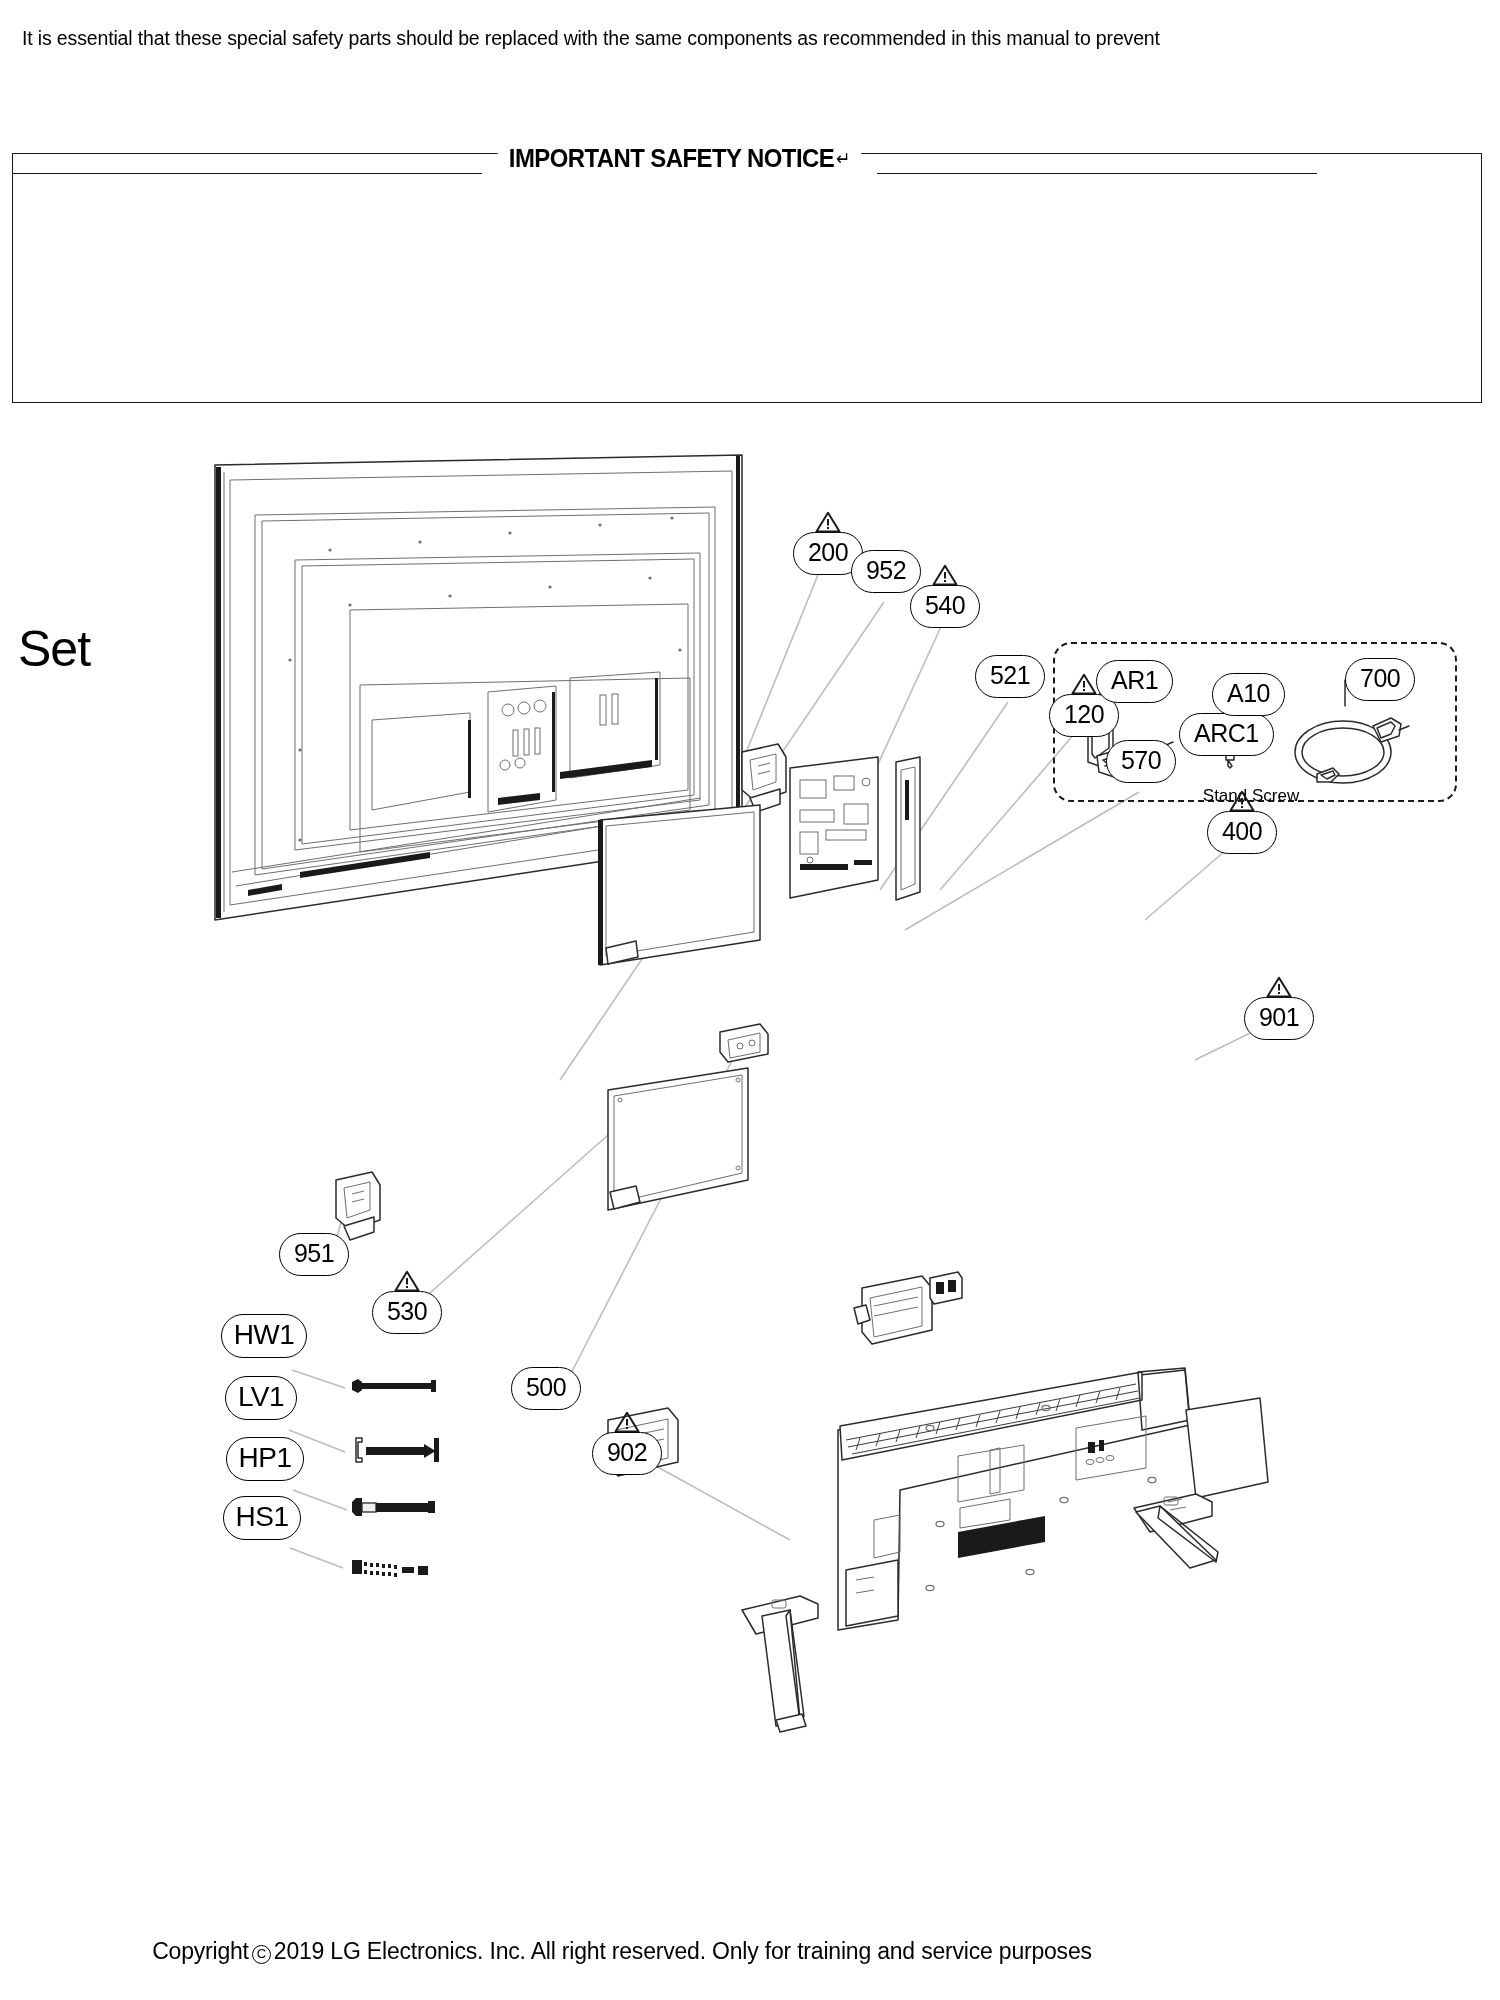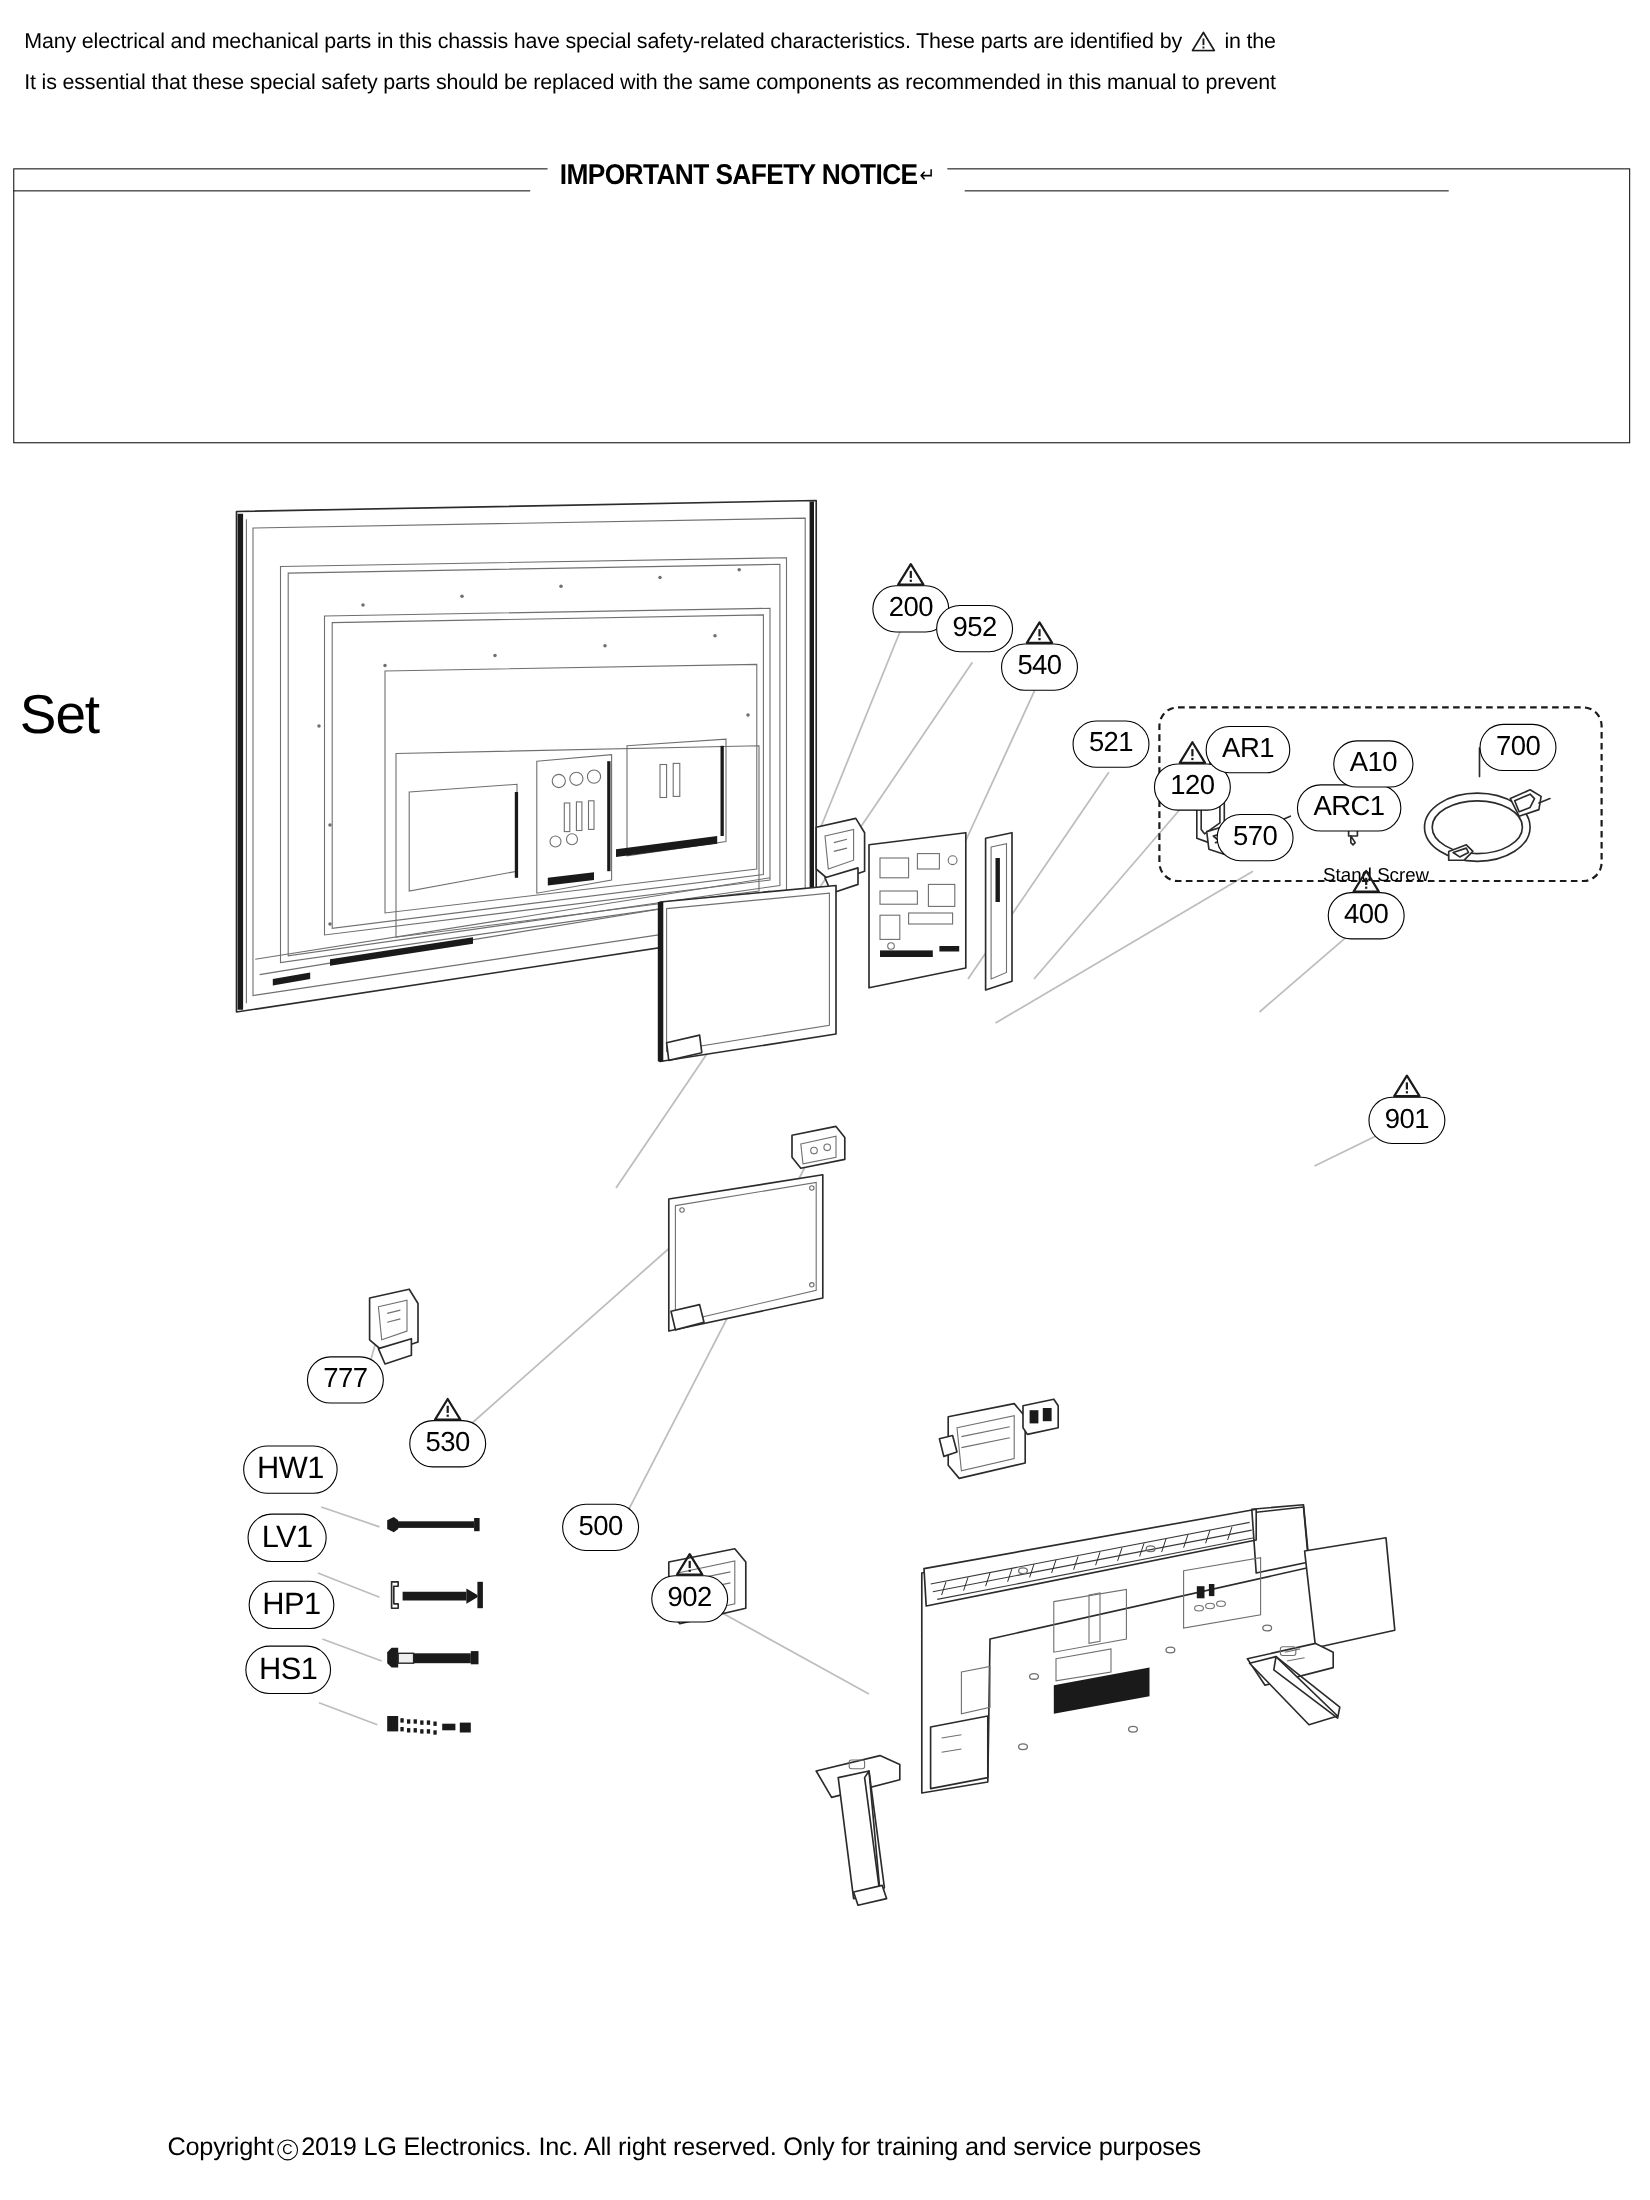"Many electrical and mechanical parts" p { html: <p> <span>Many electrical and mechanical parts in this chassis have special safety-related characteristics. These parts are identified by</span> <span> <svg> <polygon></polygon> <rect></rect> <rect></rect> </svg> </span> <span>in the</span> </p> -> none }
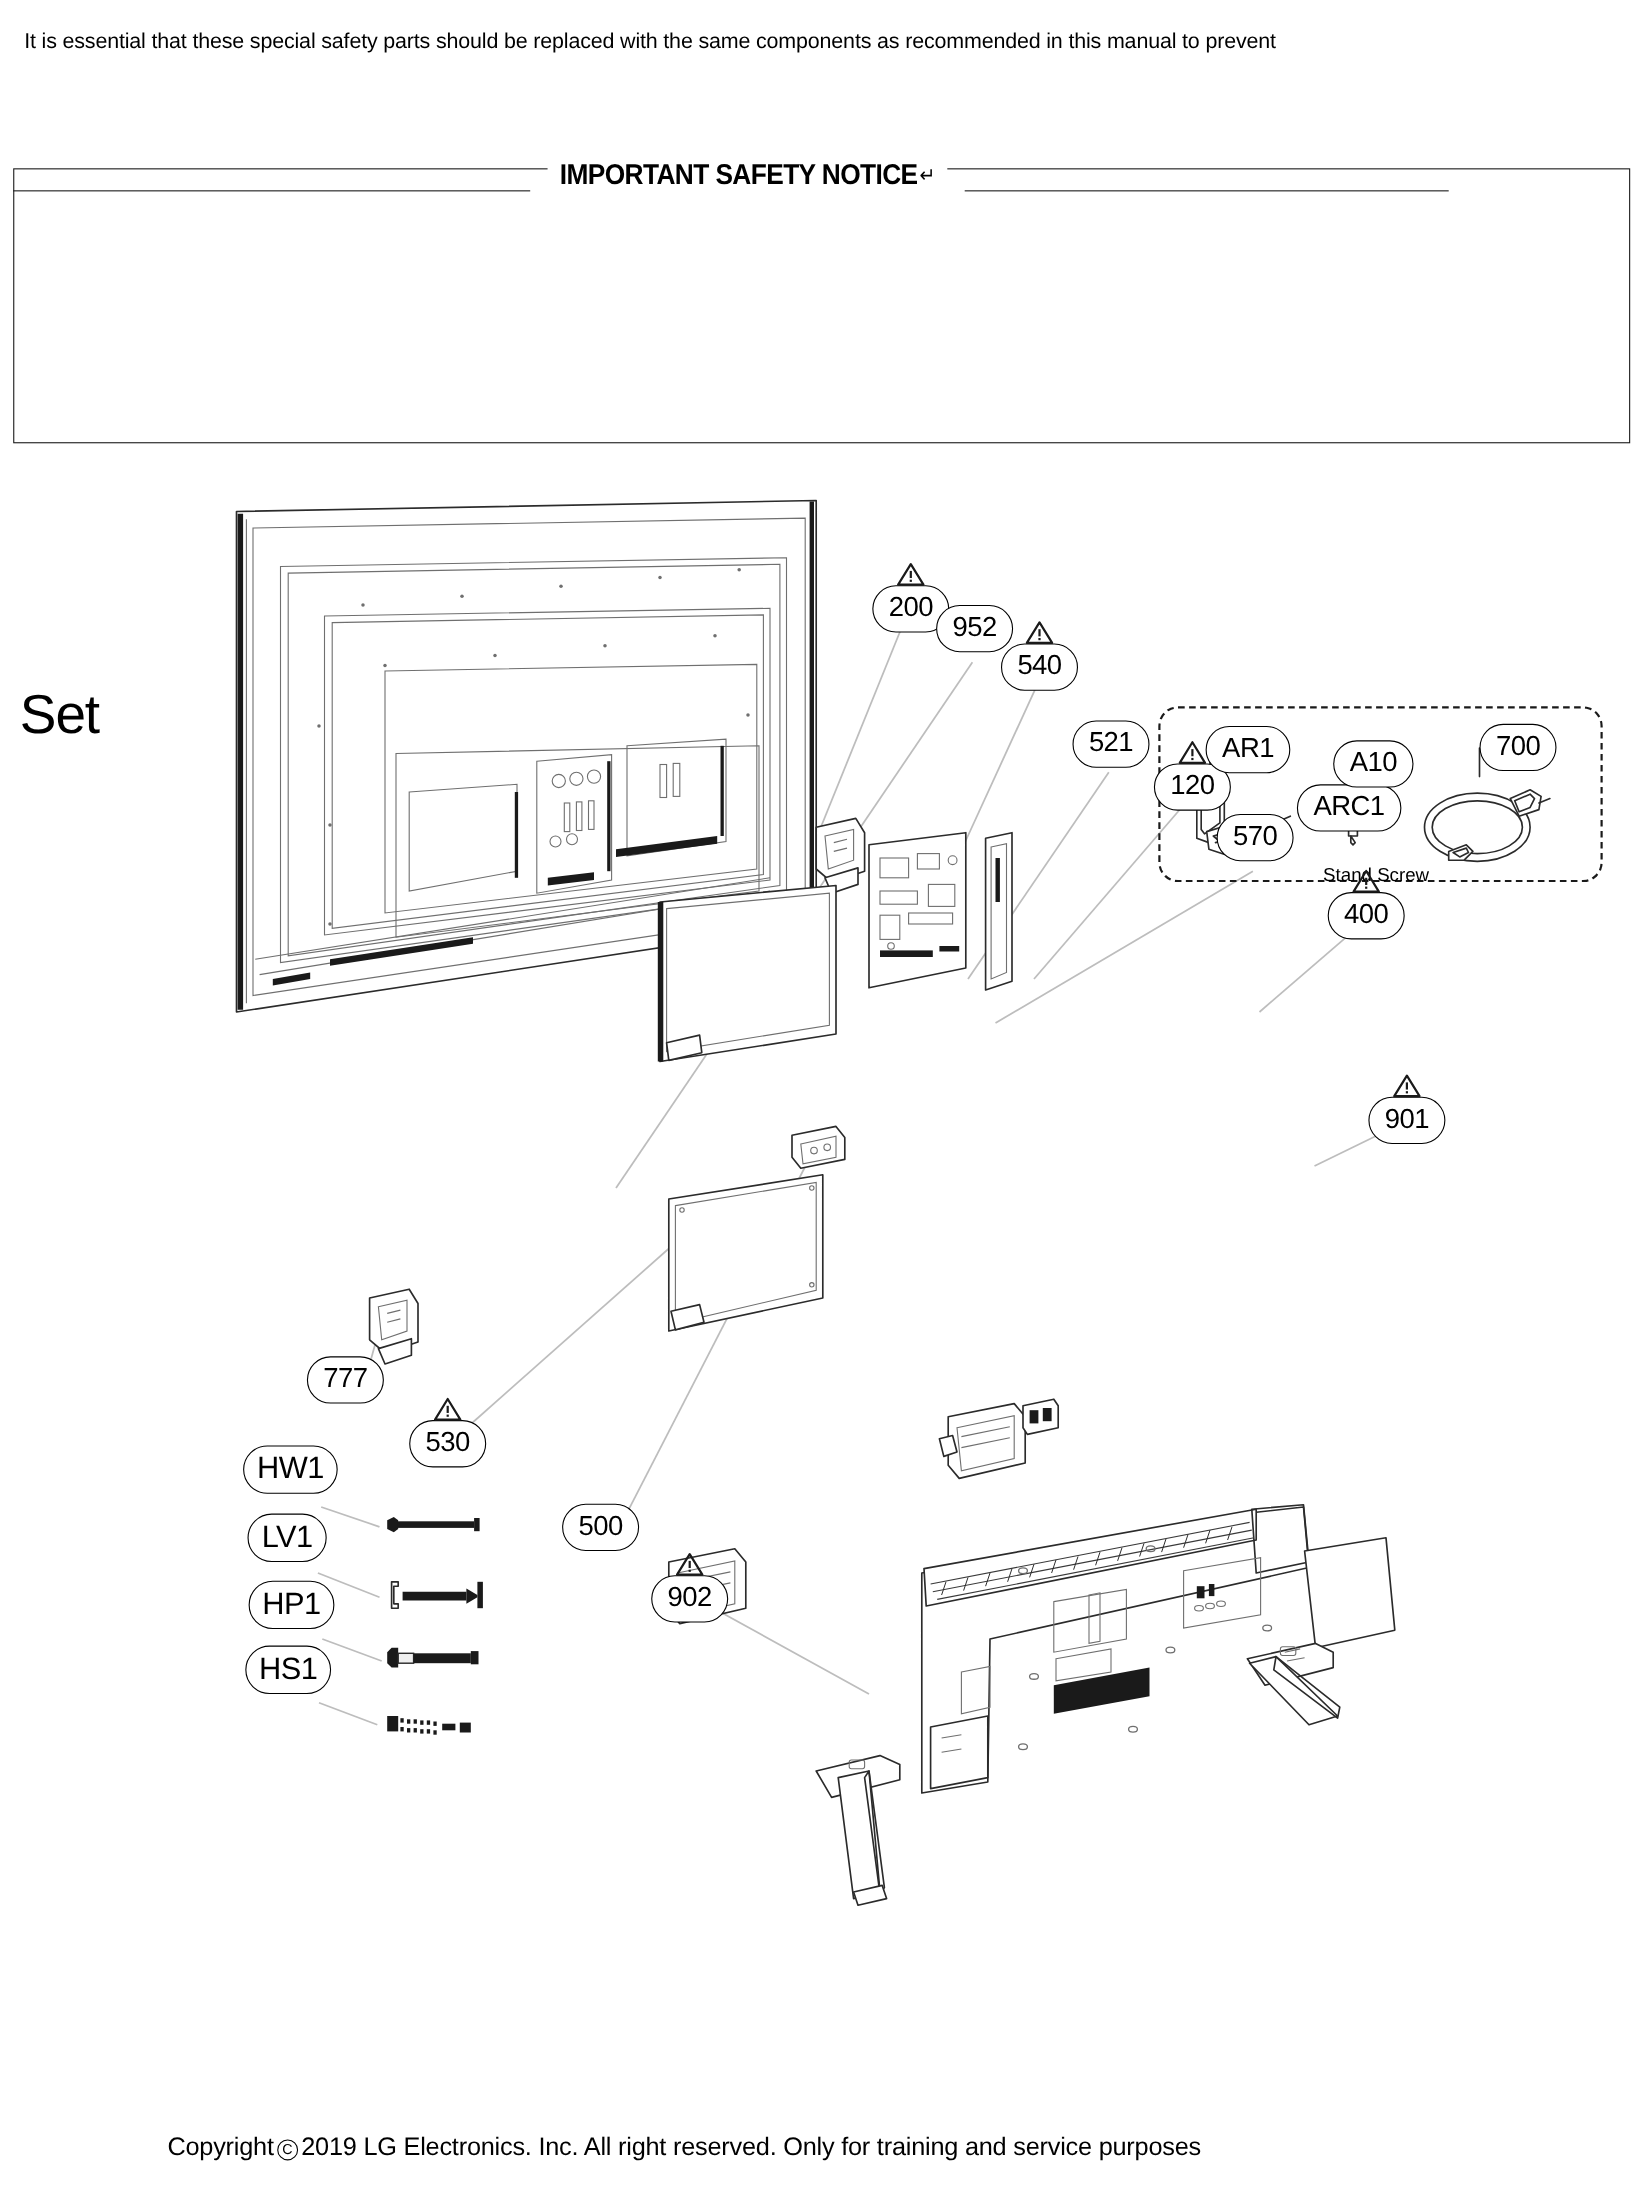"777" div.bubble { text: 777 -> 951 }
